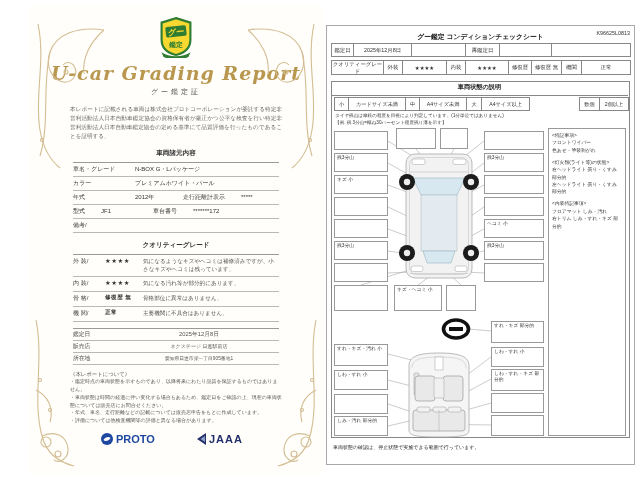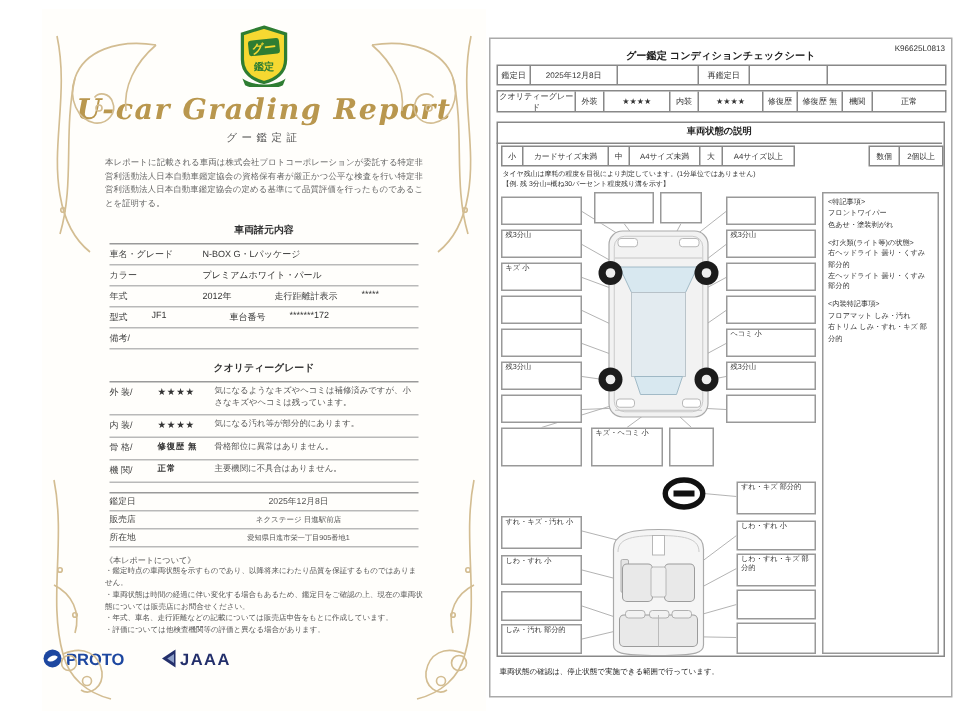"PROTO" .logos { gap: 17px -> 34px; justify-content: none -> center }
